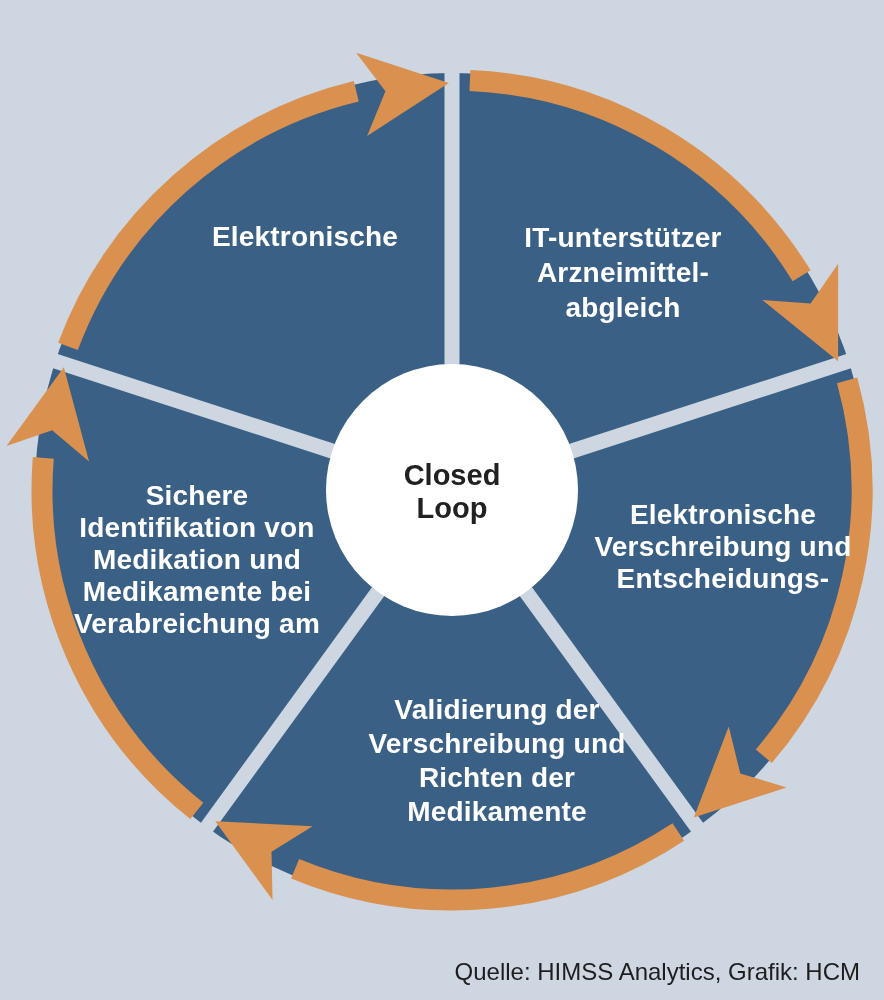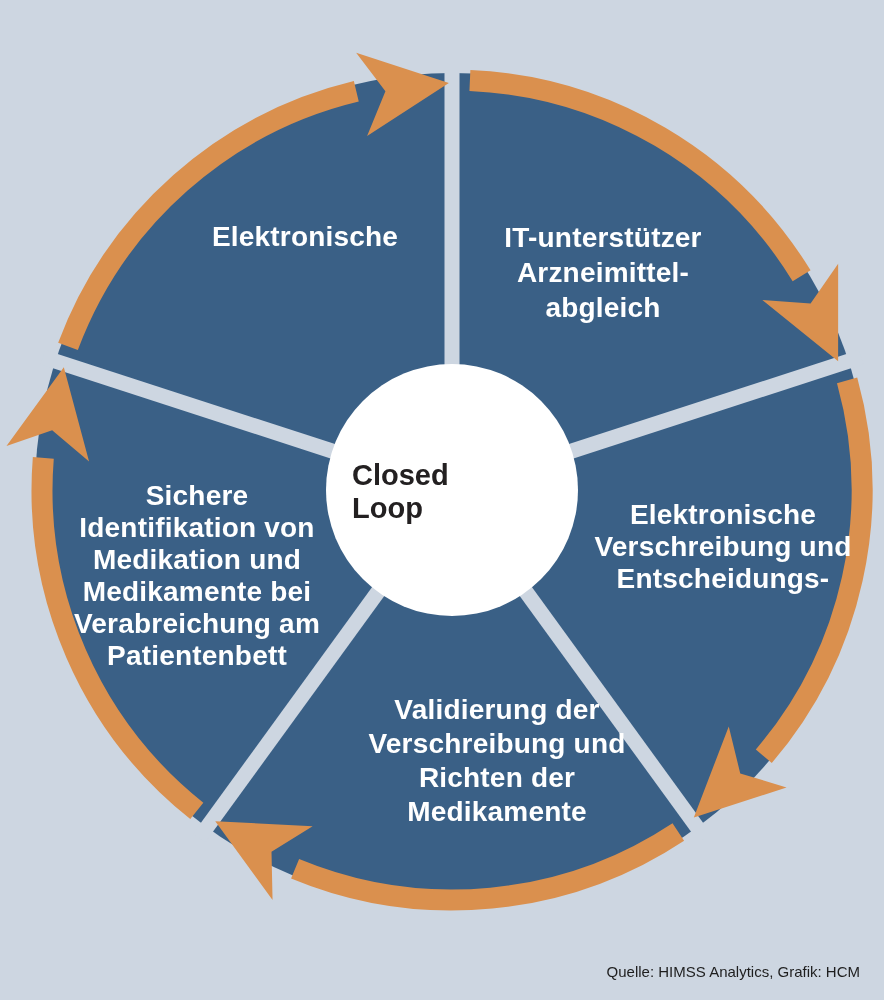"IT-unterstützer" div.seg-label { left: 460px -> 480px }
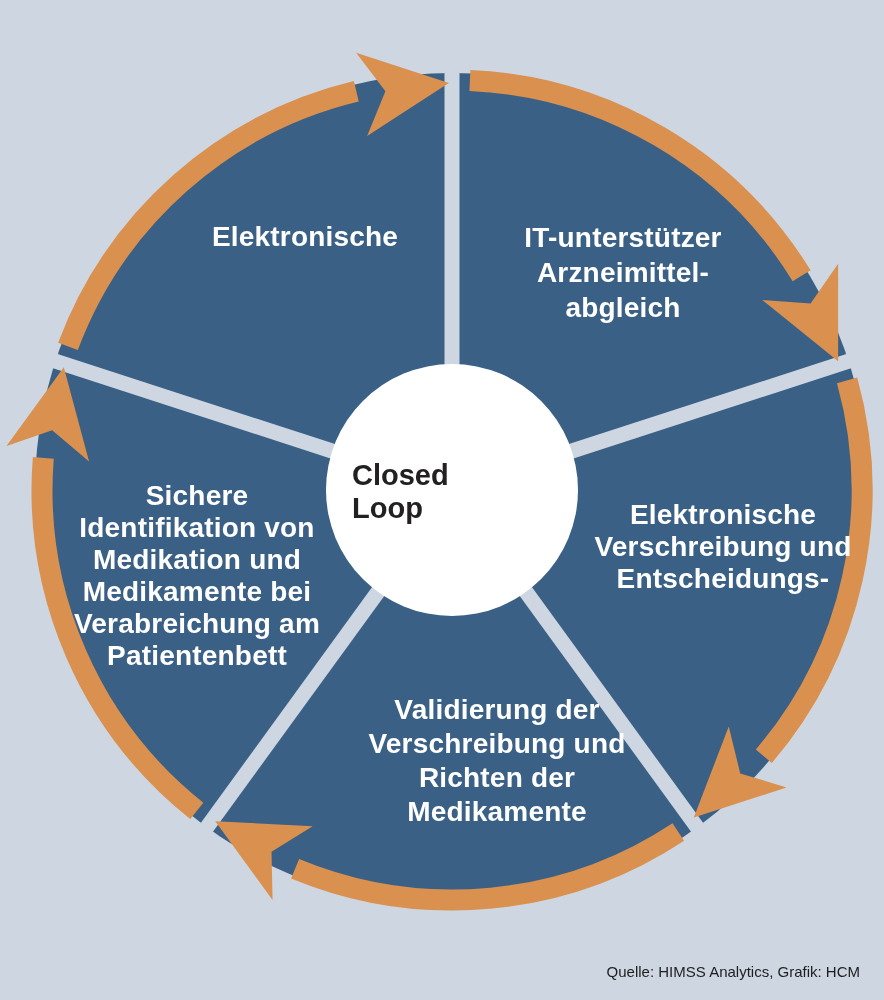"Closed" .center-label { text-align: none -> center }
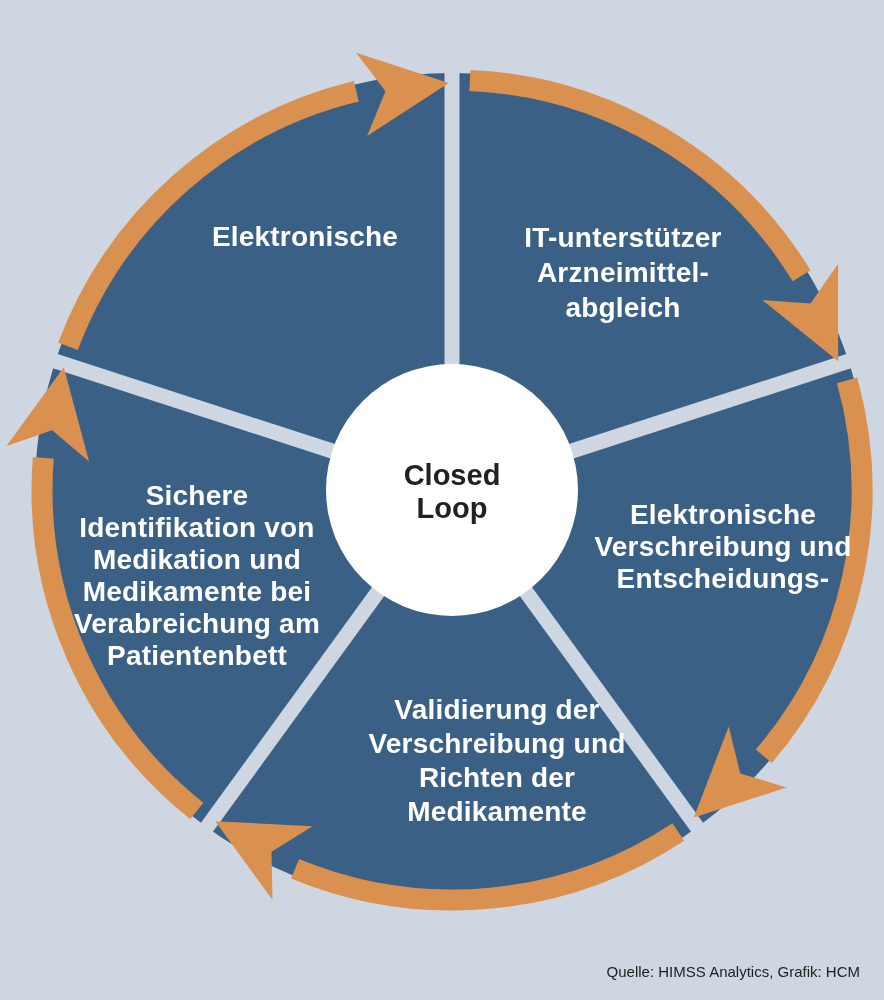"Patientenbett" div { html: <div>Patientenbett</div> -> none }
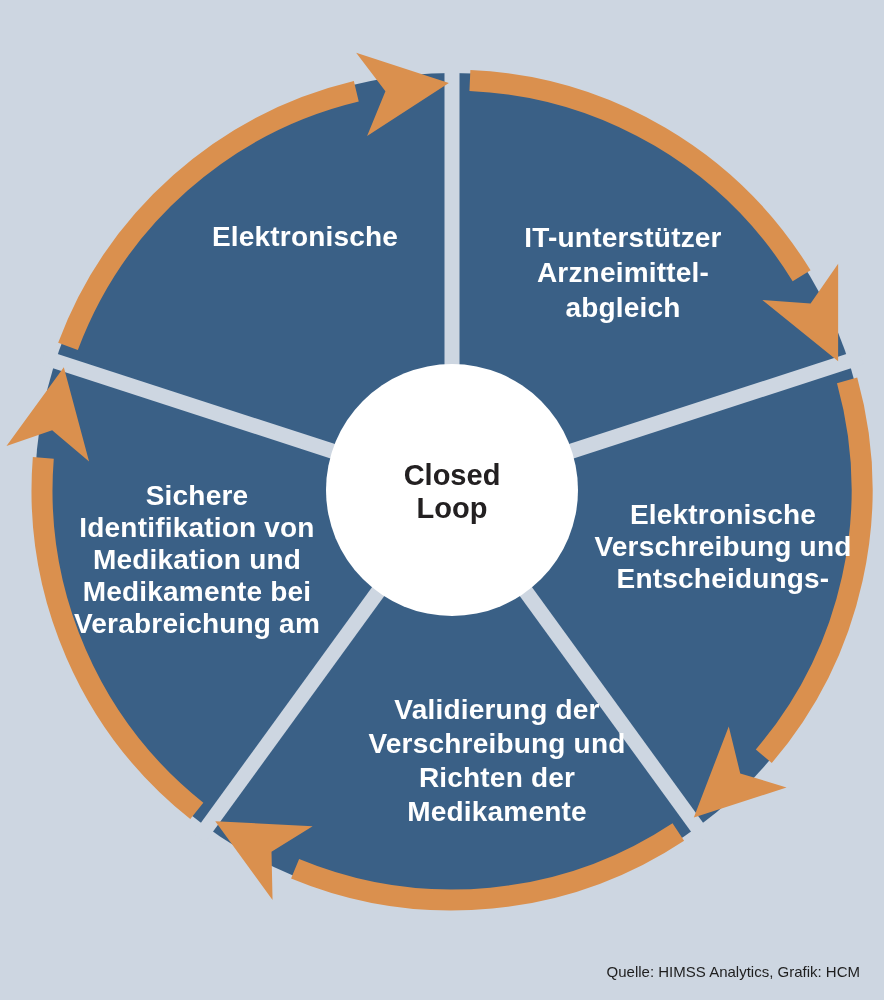"Quelle: HIMSS Analytics, Grafik: HCM" .caption { font-size: 15px -> 24px }
